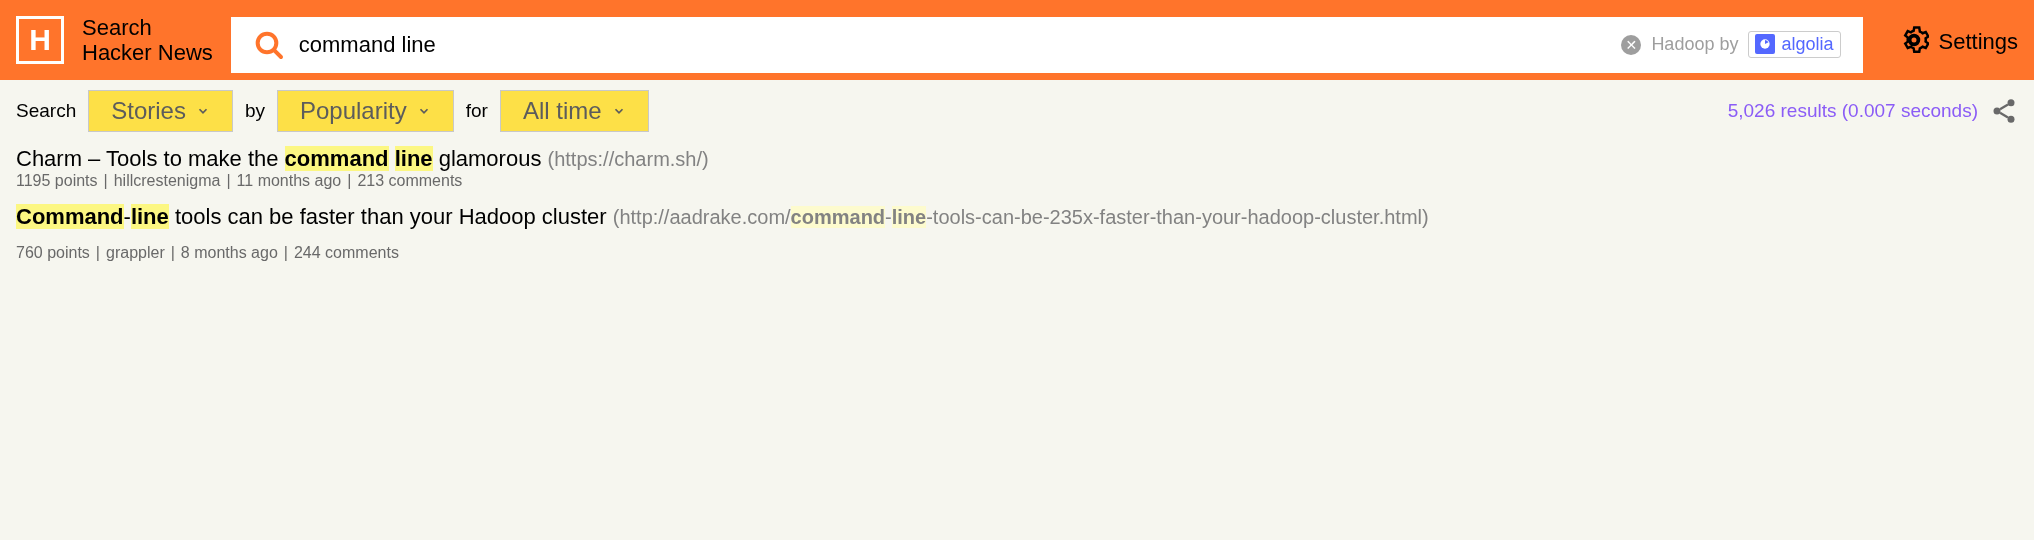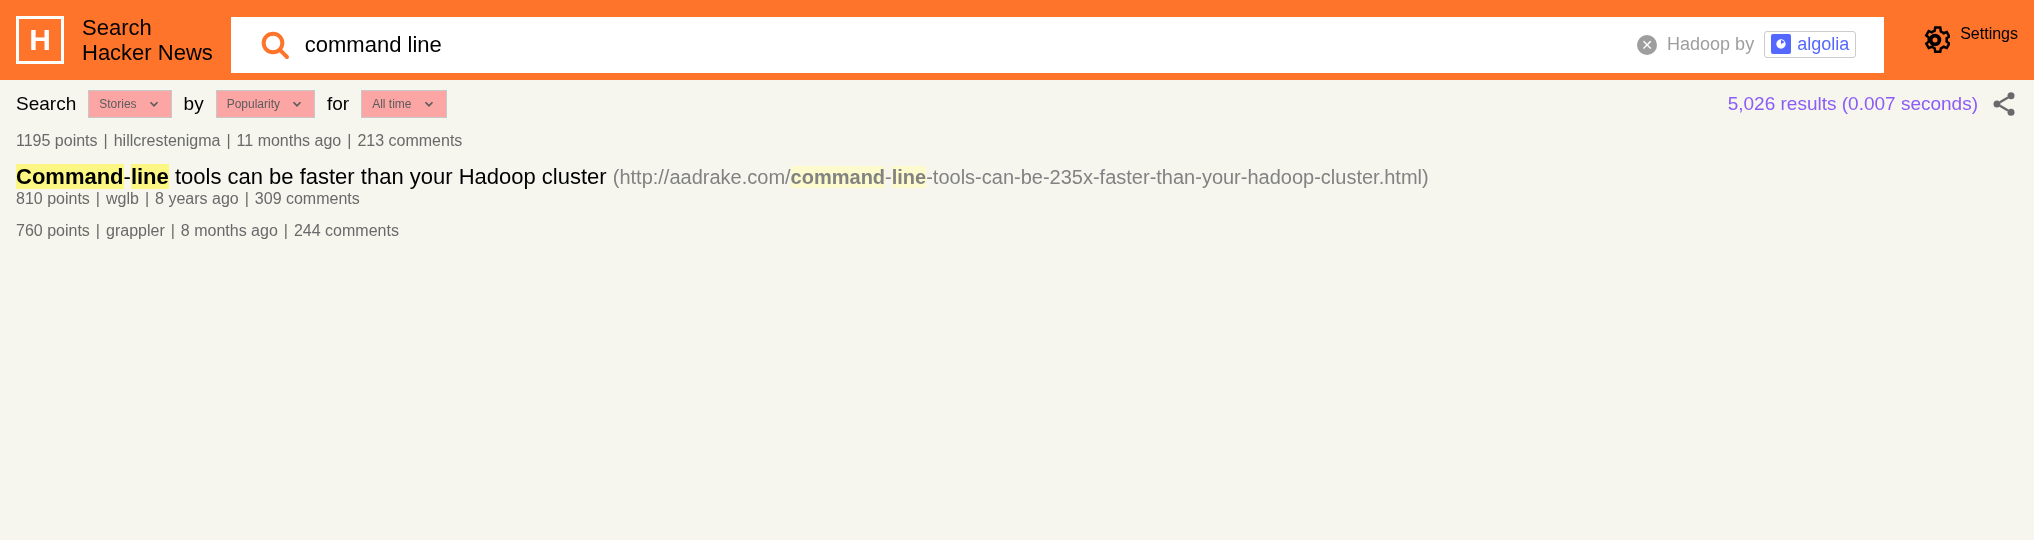"command line" .search-wrap { padding: 0 28px -> 0 22px }
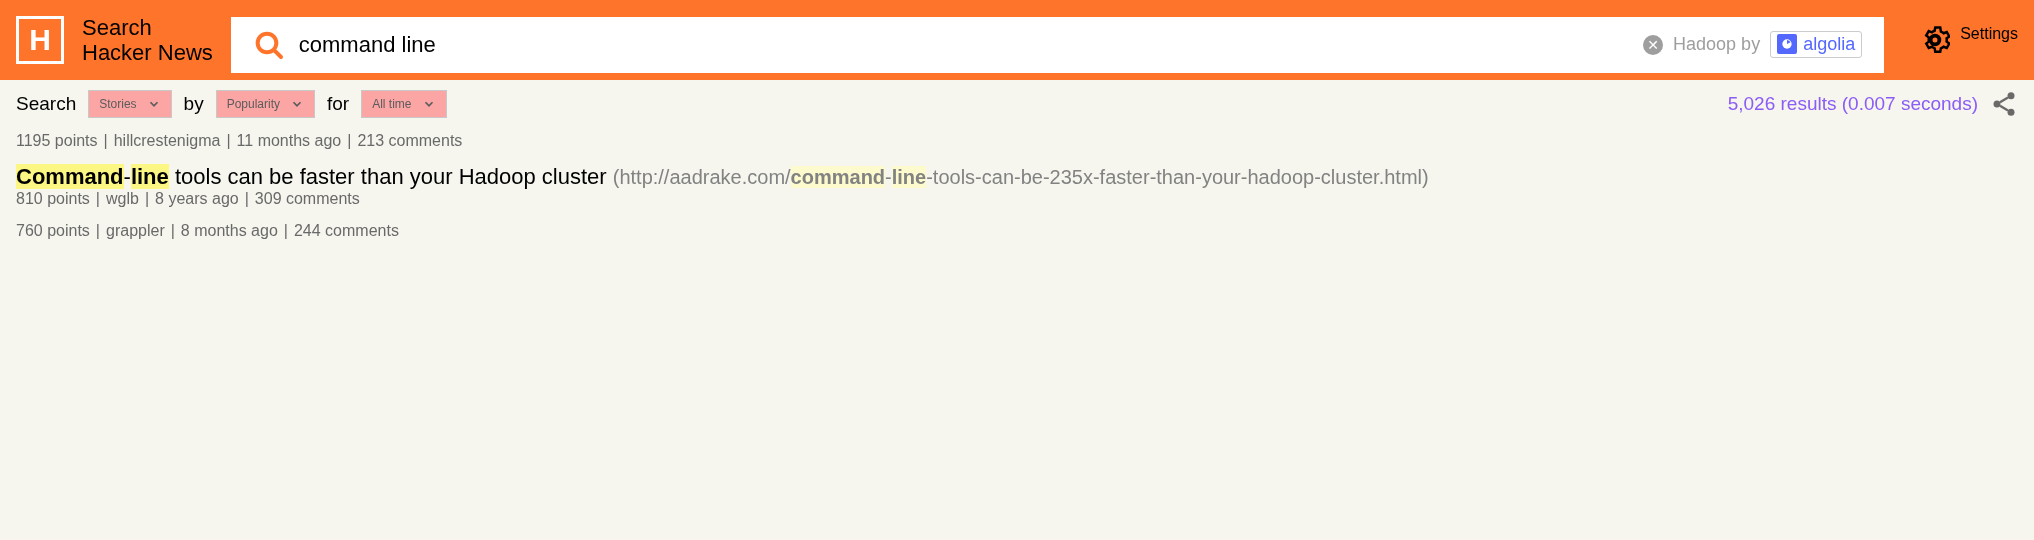"Settings" .settings-group { align-items: flex-start -> flex-end; font-size: 16px -> 22px }
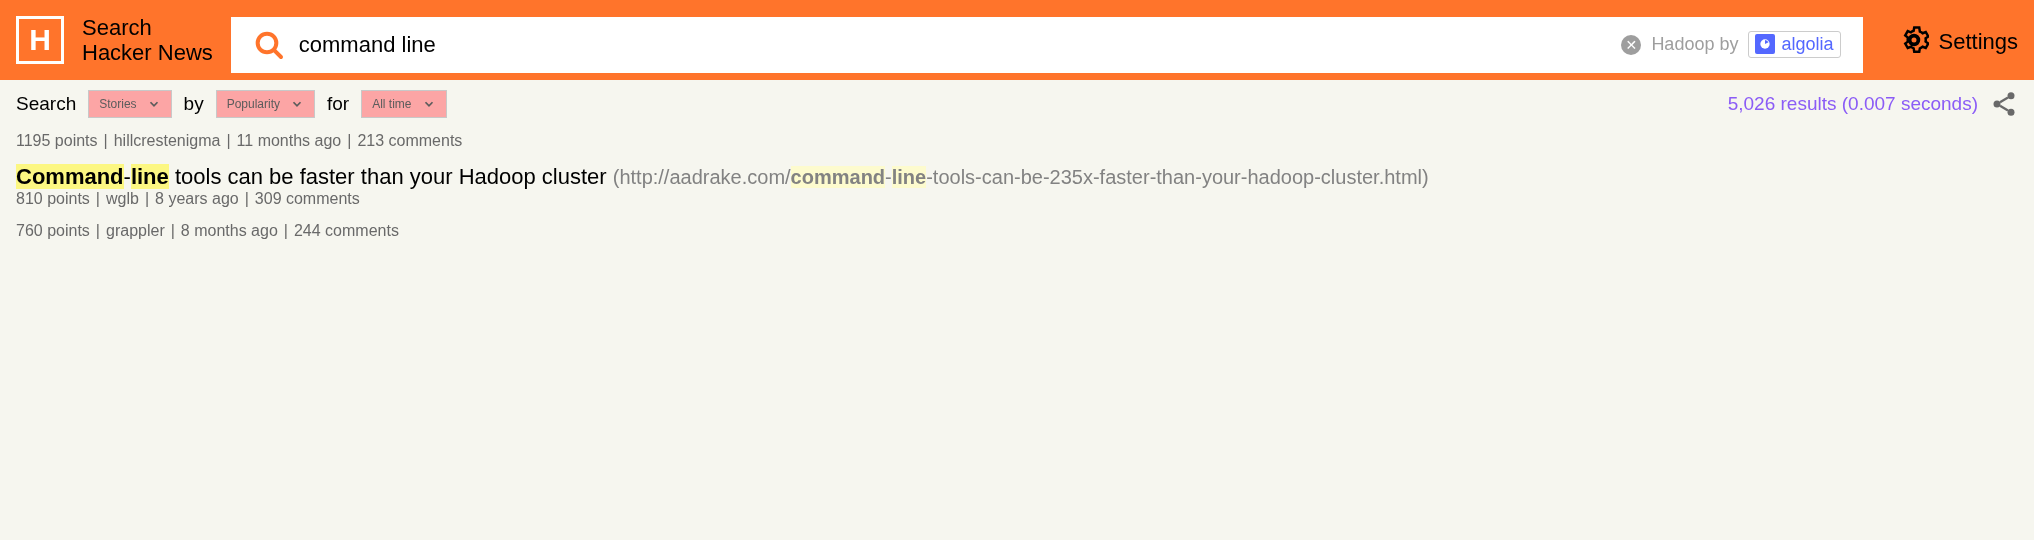"Stories" .dropdown { background: #fca5a5 -> #fde047; font-size: 12px -> 24px; padding: 6px 10px -> 6px 22px }
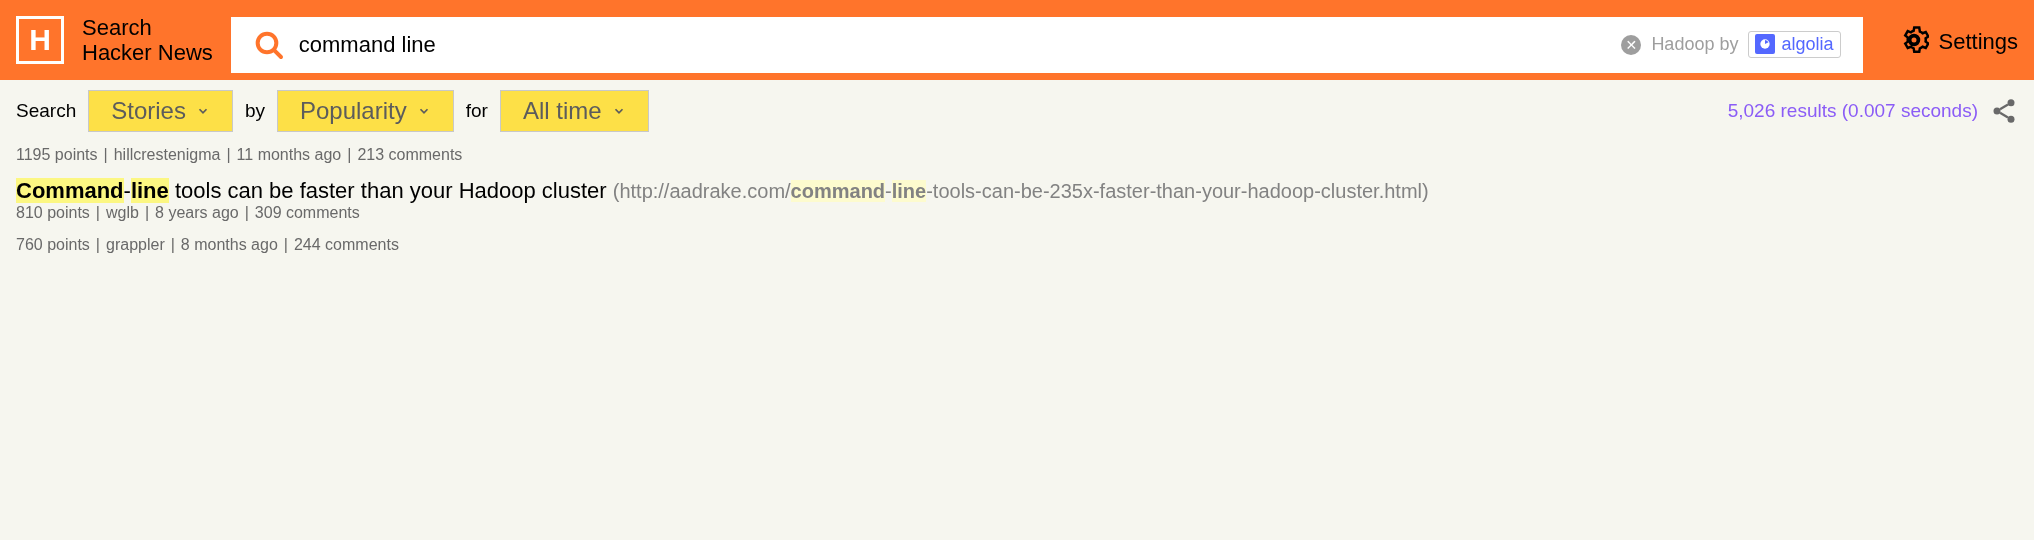"Charm – Tools to make" div.story-title { html: none -> <div> <span>Charm – Tools to make the </span><em>command</em><span> </span><em>line</em><span> glamorous</span> <span> (https://charm.sh/)</span> </div> }
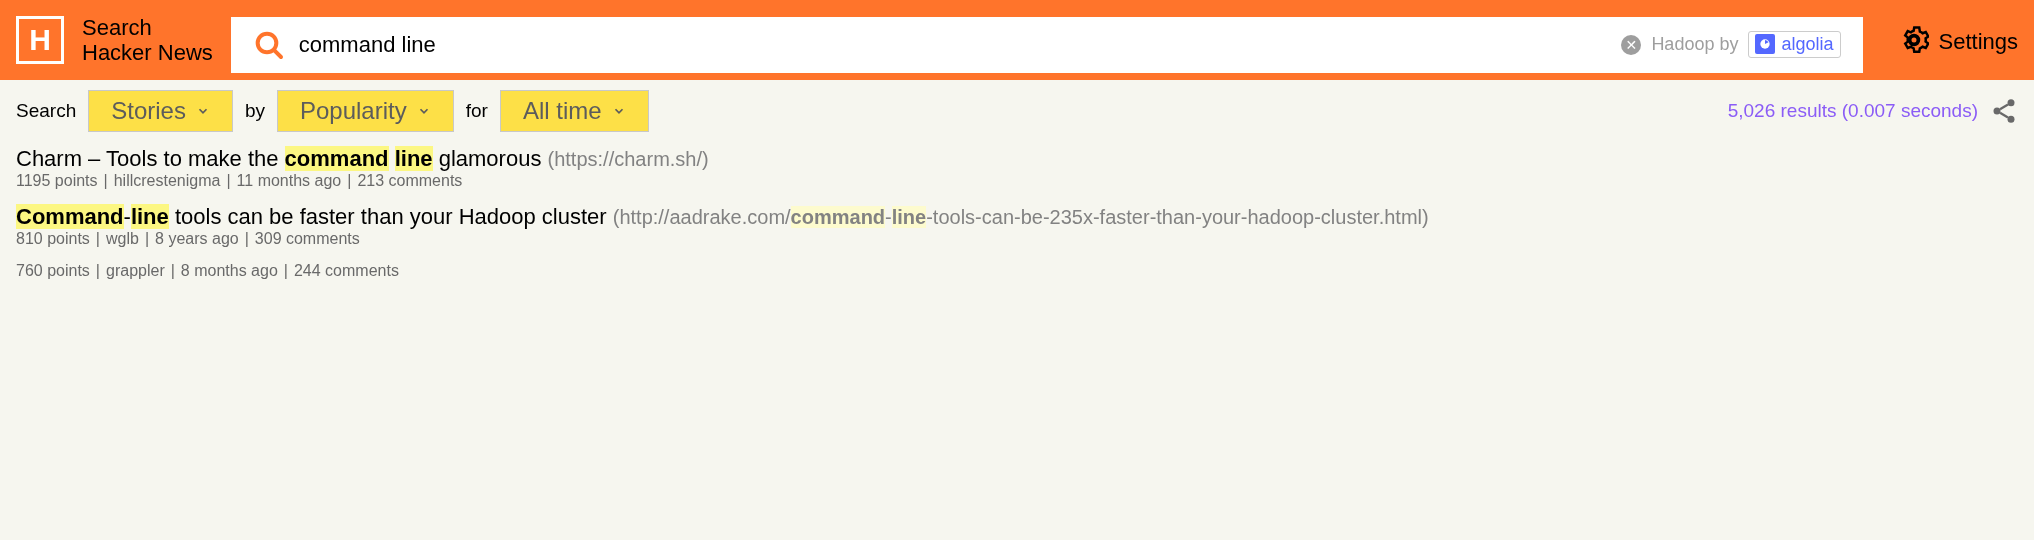"810 points | wglb |" div.story-meta { html: <div> <span>810 points</span><span>|</span><span>wglb</span><span>|</span><span>8 years ago</span><span>|</span><span>309 comments</span> </div> -> none }
